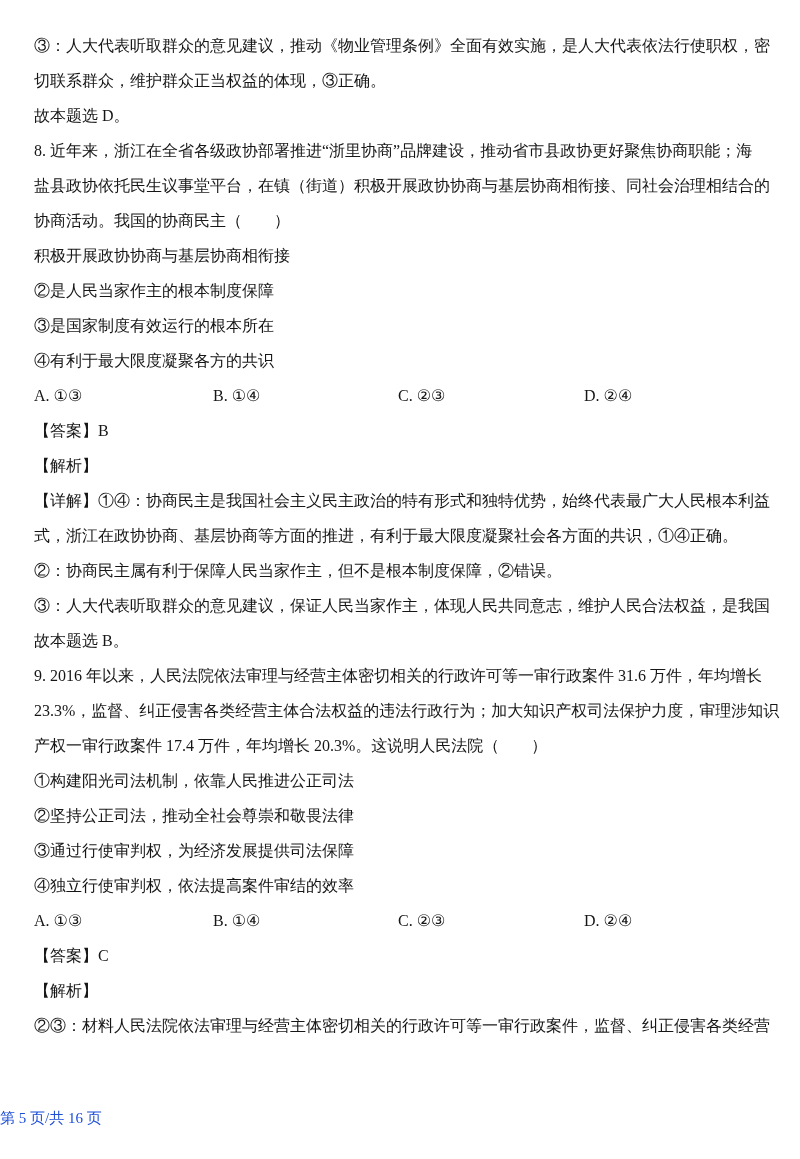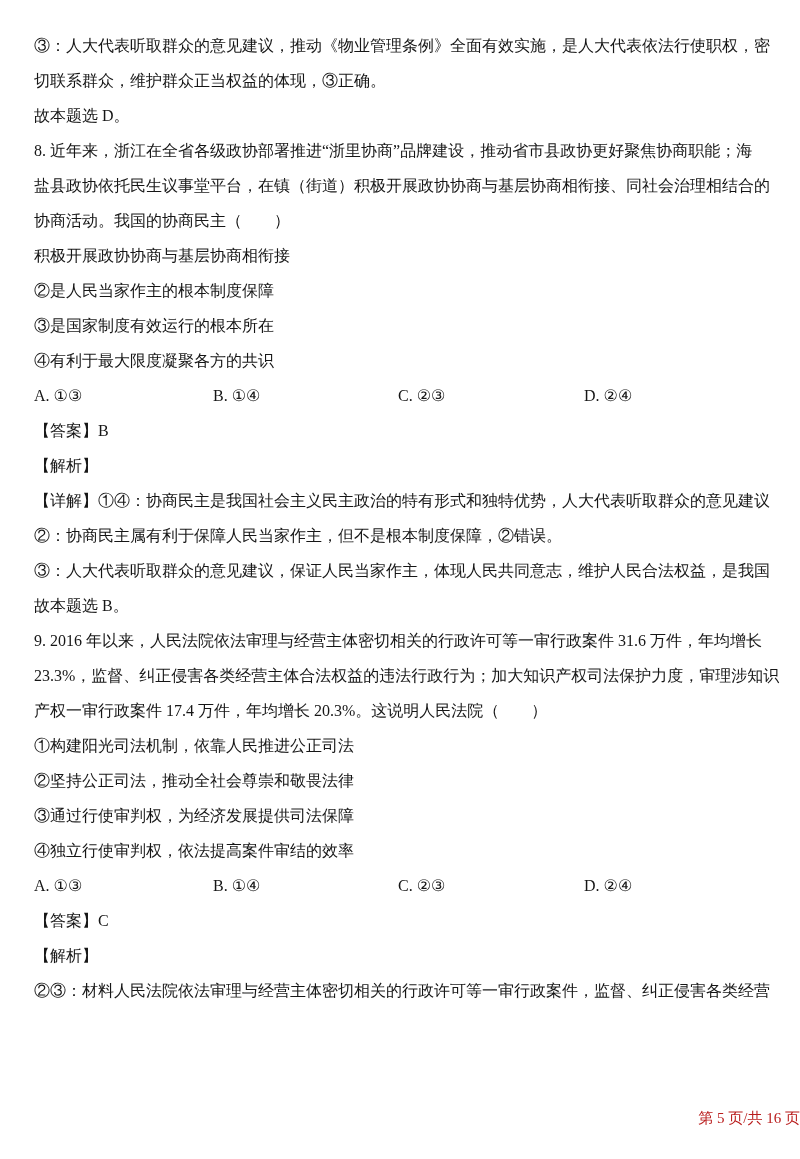"【详解】①④：协商民主是我国社会主义民主政治的特有形式和独特优势，人大代表听取群" div.ln { text: 人大代表听取群众的意见建议 -> 始终代表最广大人民根本利益 }
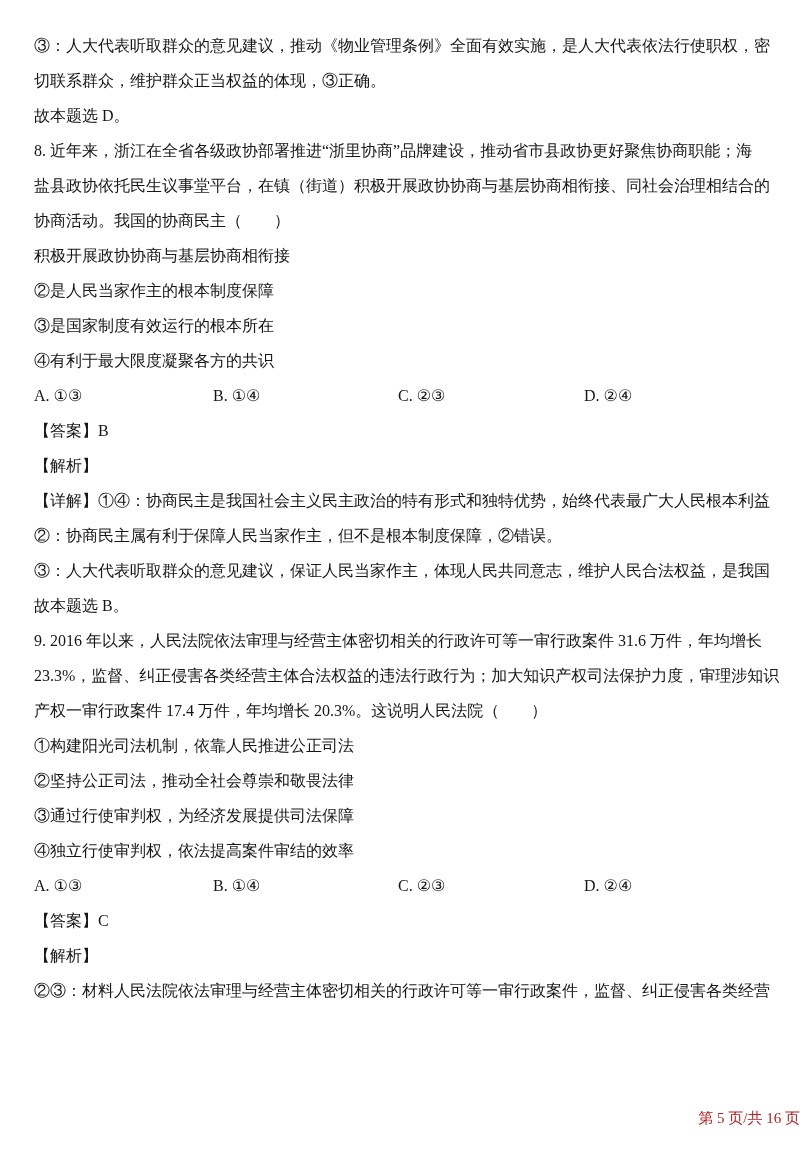"式，浙江在政协协商、基层协商等方面的推进，有利于最大限度凝聚社会各方面的共识，①" div.ln { html: none -> <div>式，浙江在政协协商、基层协商等方面的推进，有利于最大限度凝聚社会各方面的共识，①④正确。</div> }
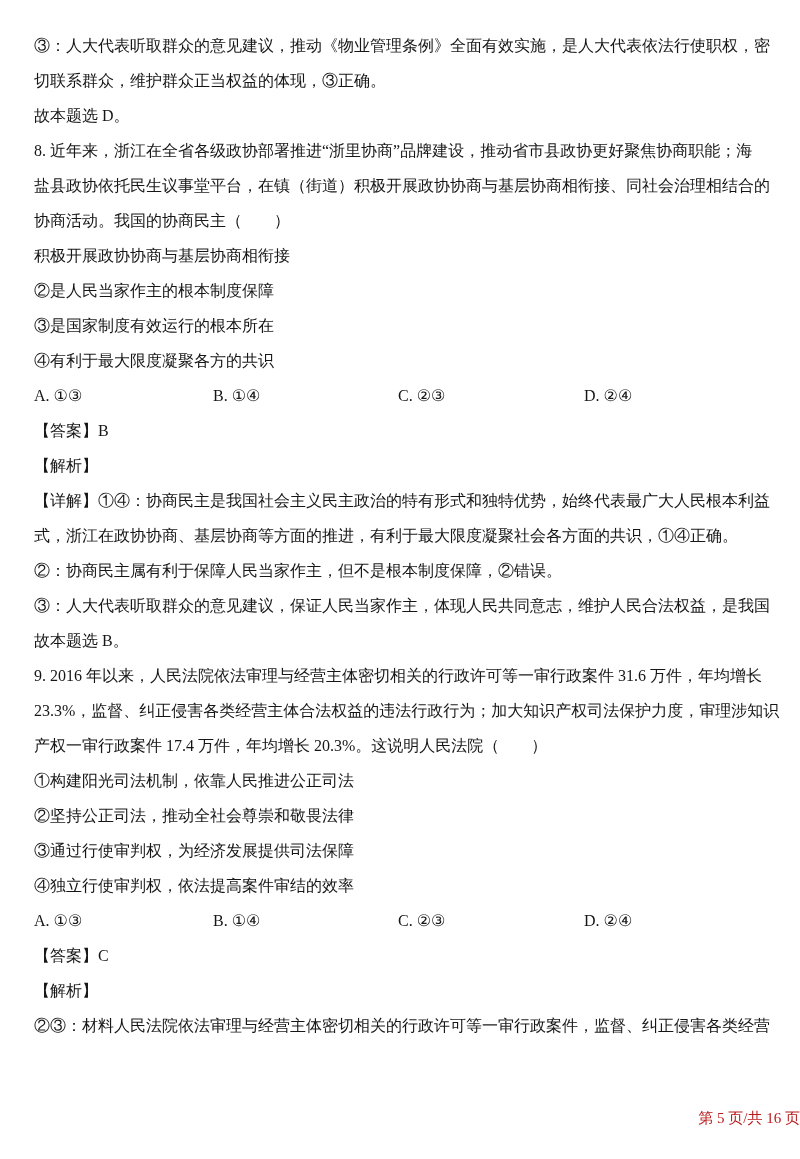"第 5 页/共 16 页" .footer { color: #b91c1c -> #1d4ed8; text-align: right -> left }
